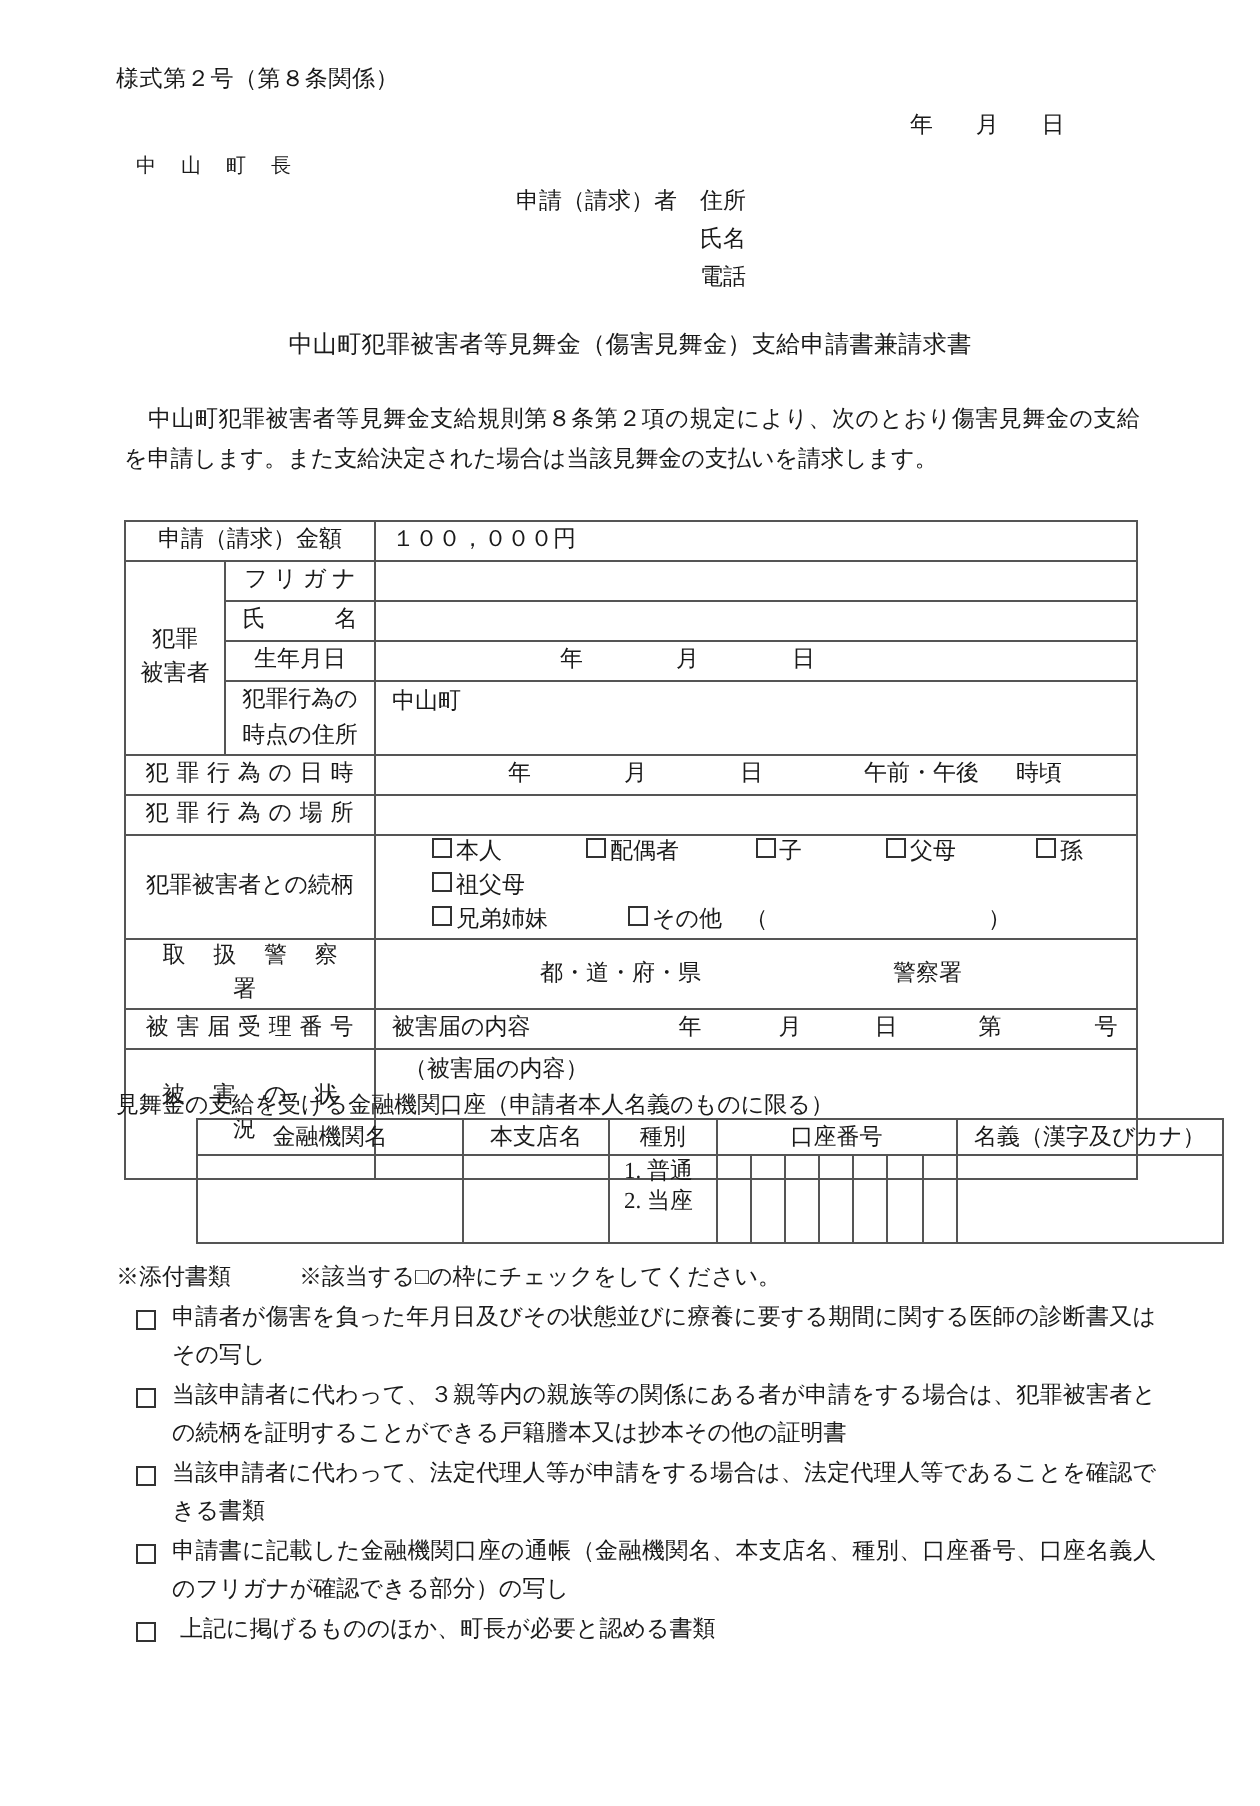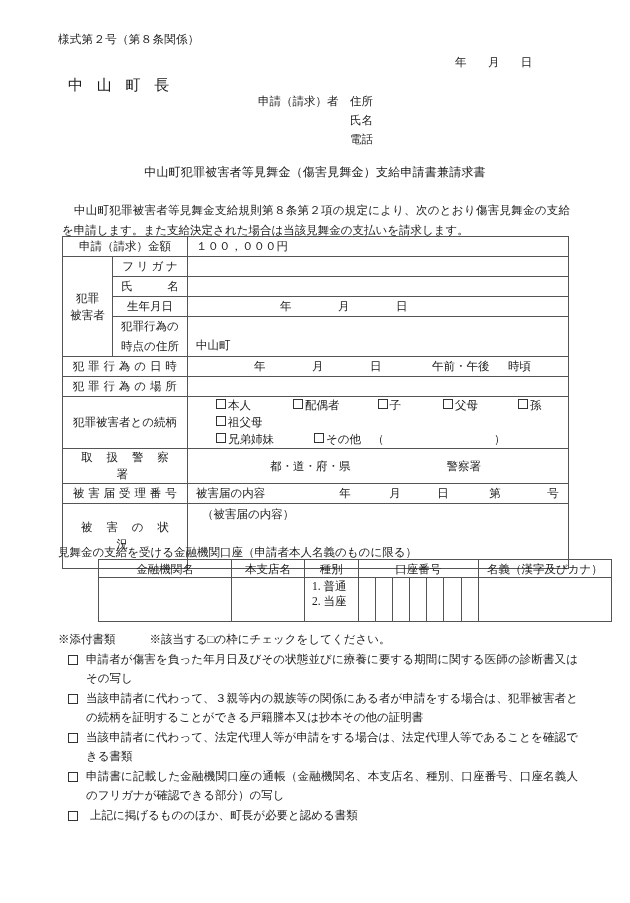"中 山 町 長" .addressee { font-size: 15px -> 10px }
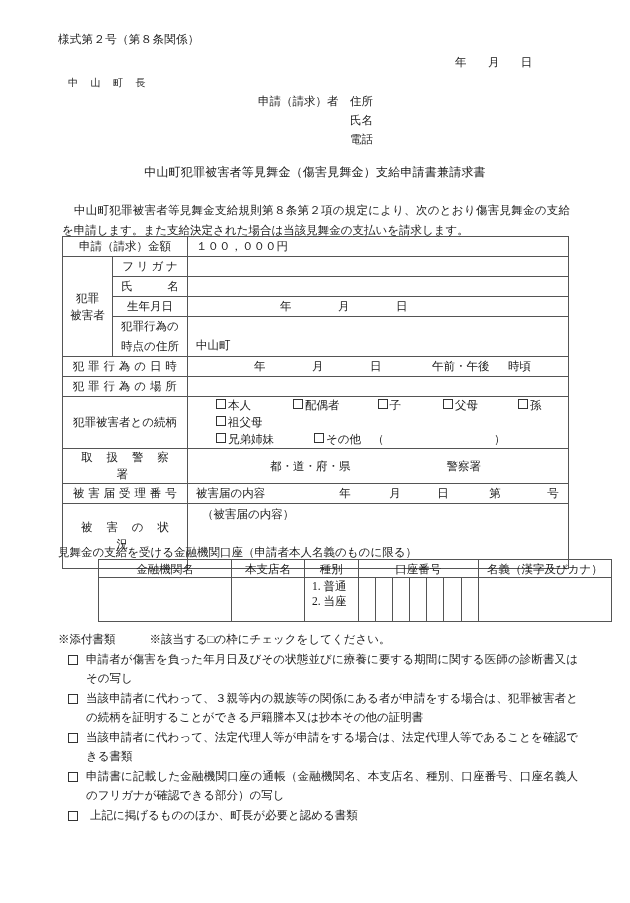"申請（請求）金額" table.main { top: 236px -> 260px }
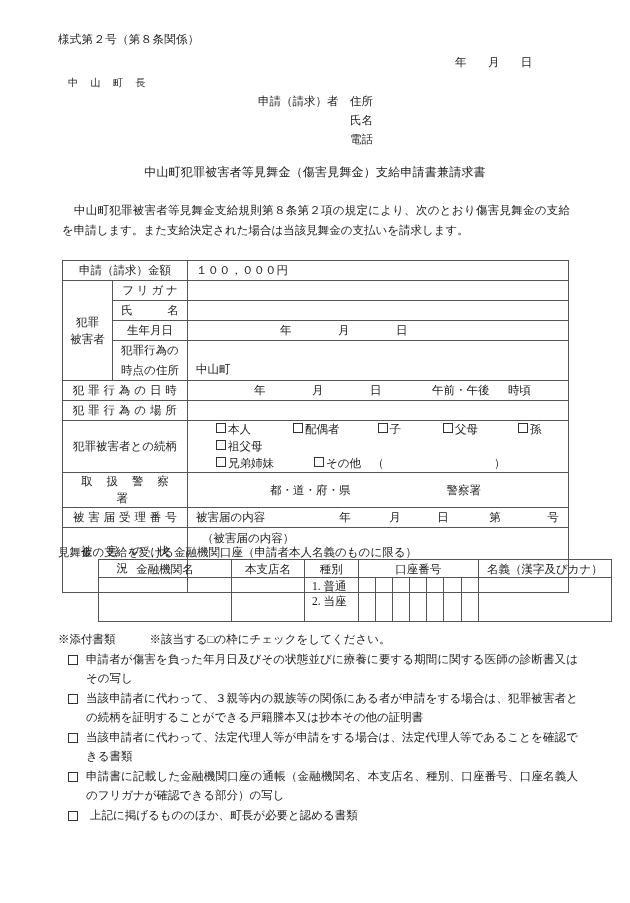"中山町" td.val-pad { padding-top: 20px -> 2px }
